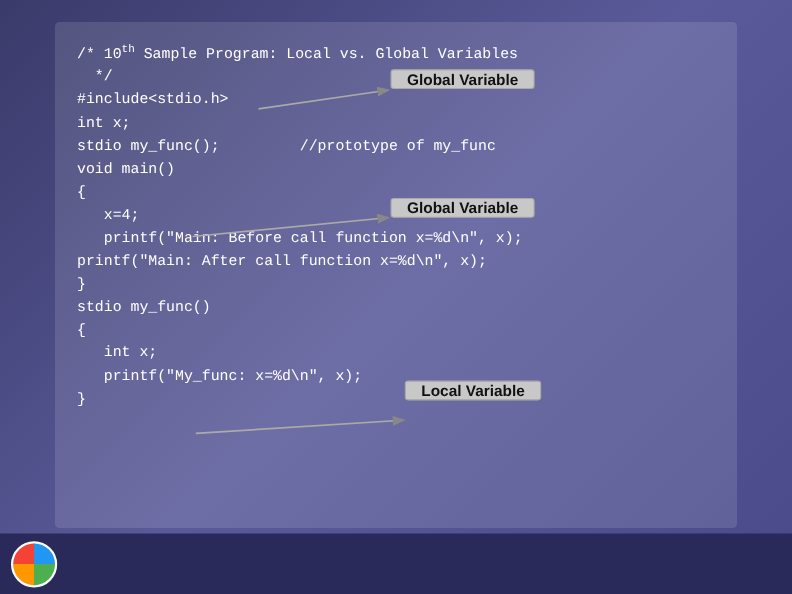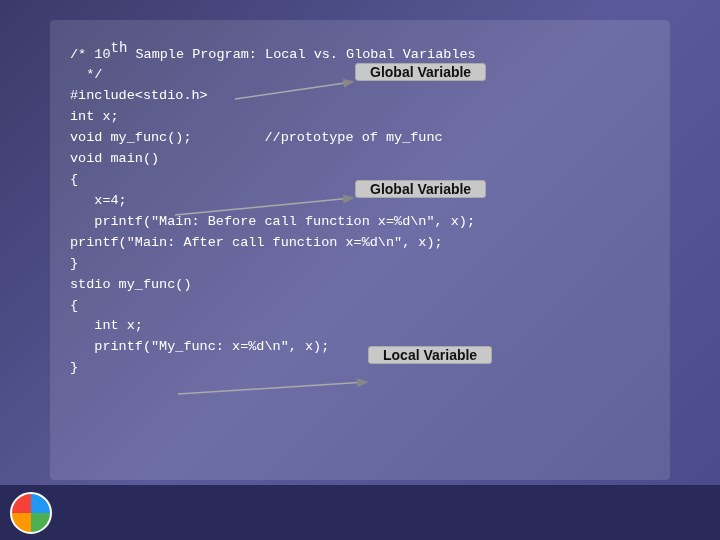"th" .superscript { font-size: 14px -> 10px }
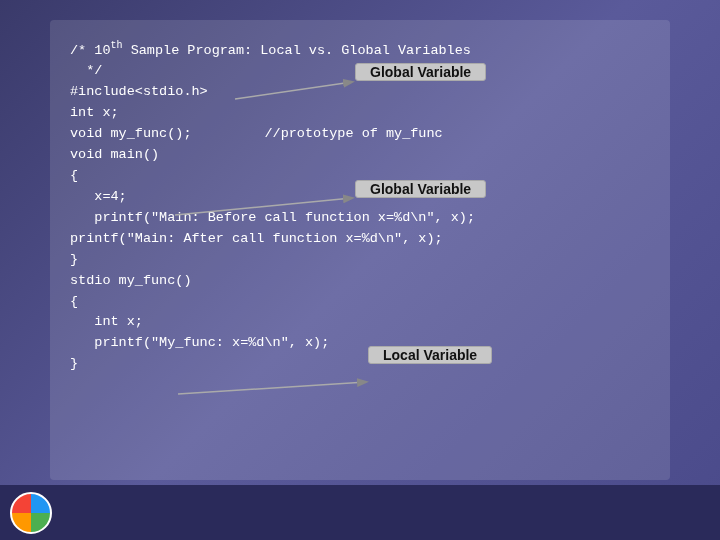"void my_func(); //prototype of my_func" div.code-line { text: void -> stdio }
